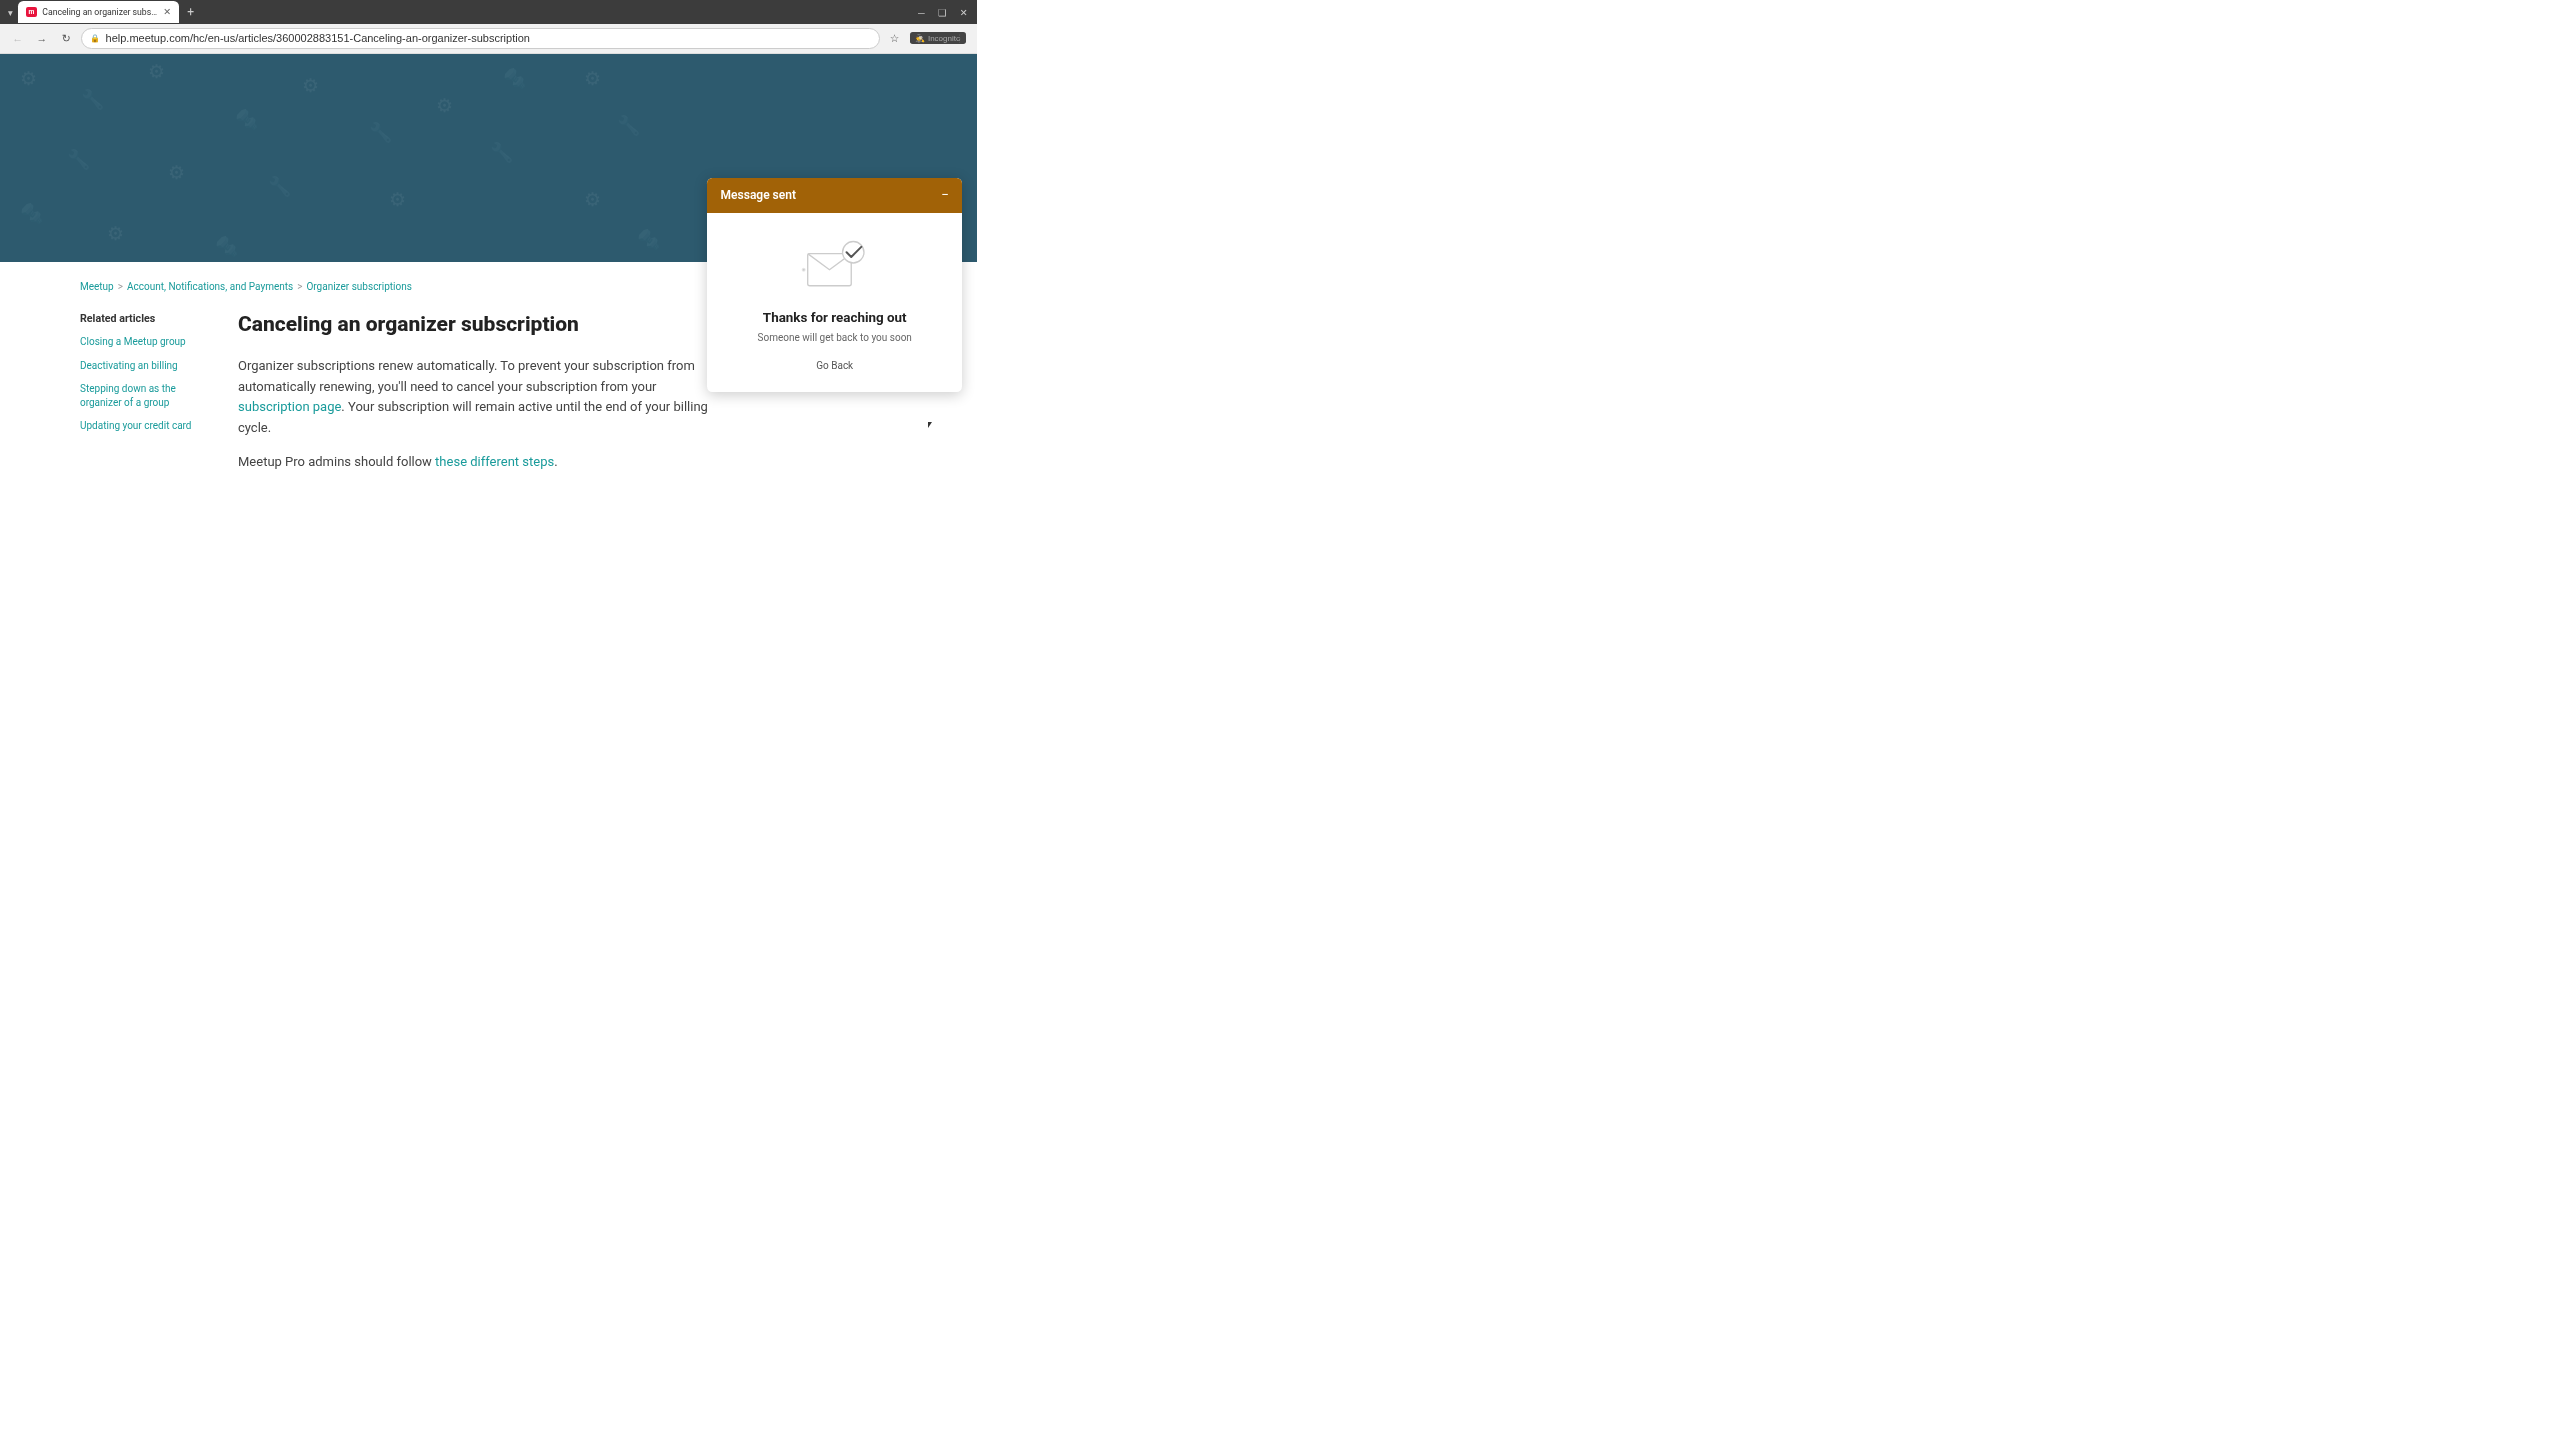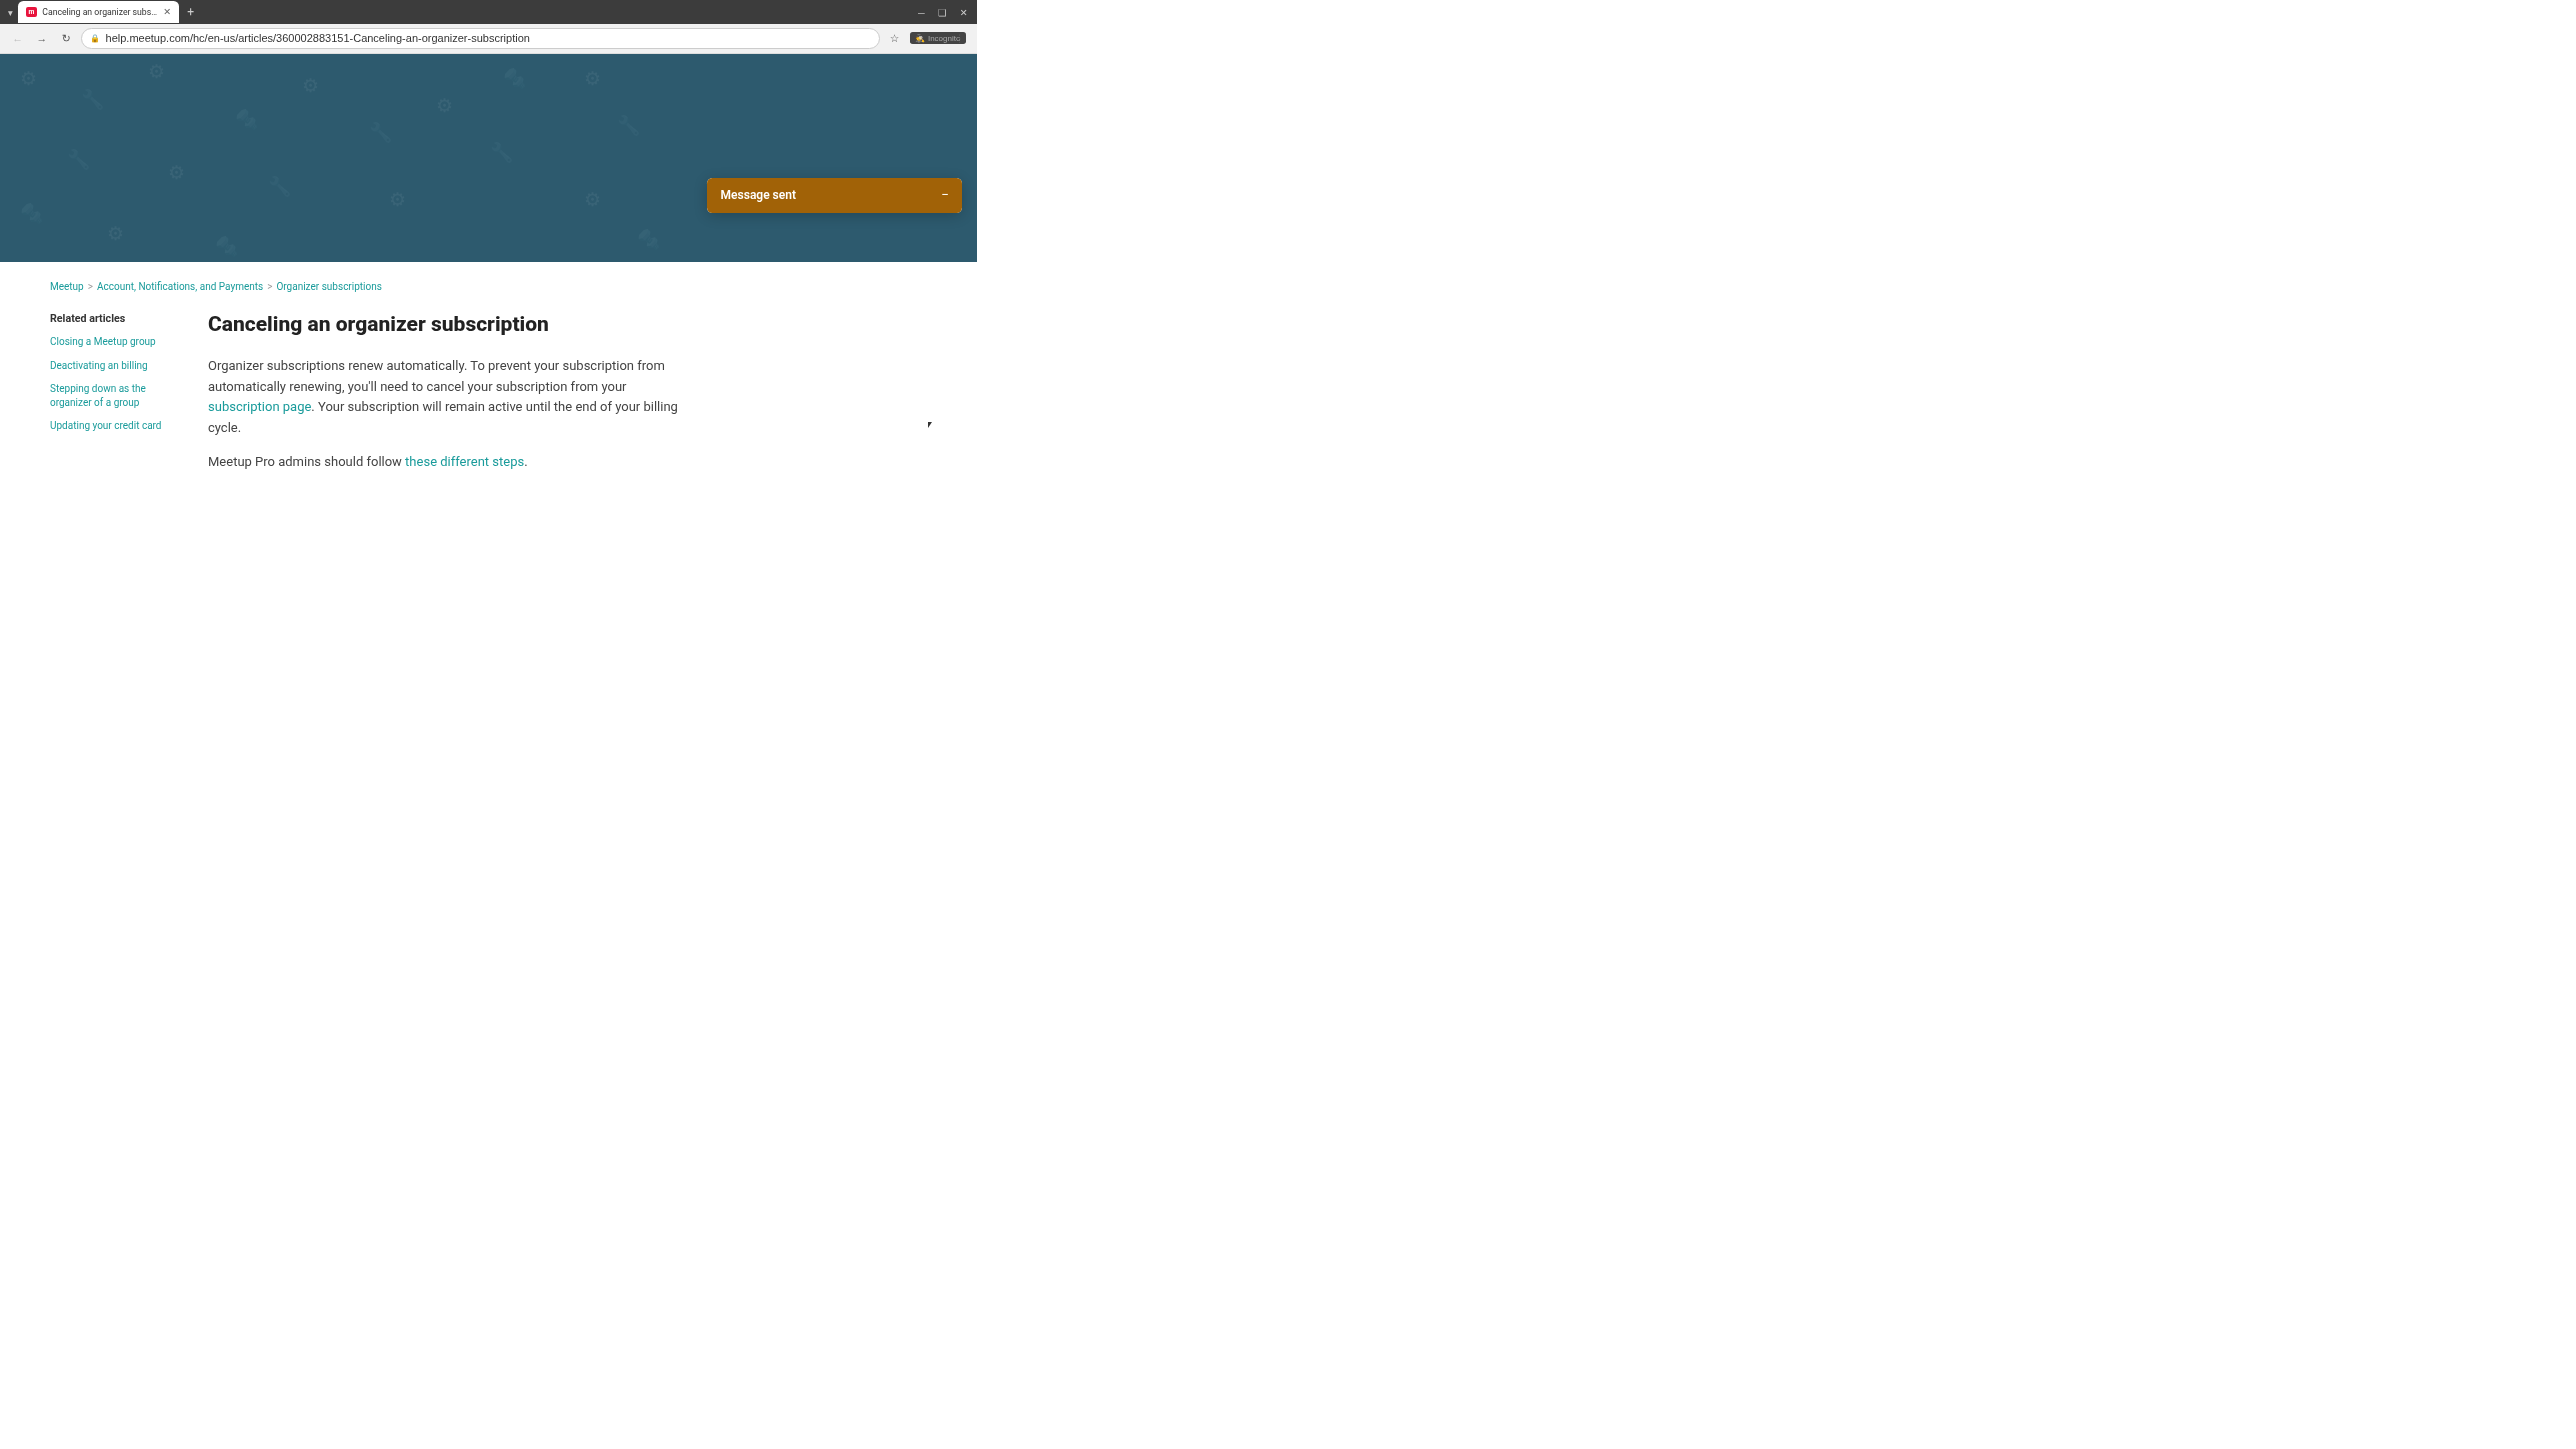"Meetup" .content-area { padding: 0 50px -> 0 80px }
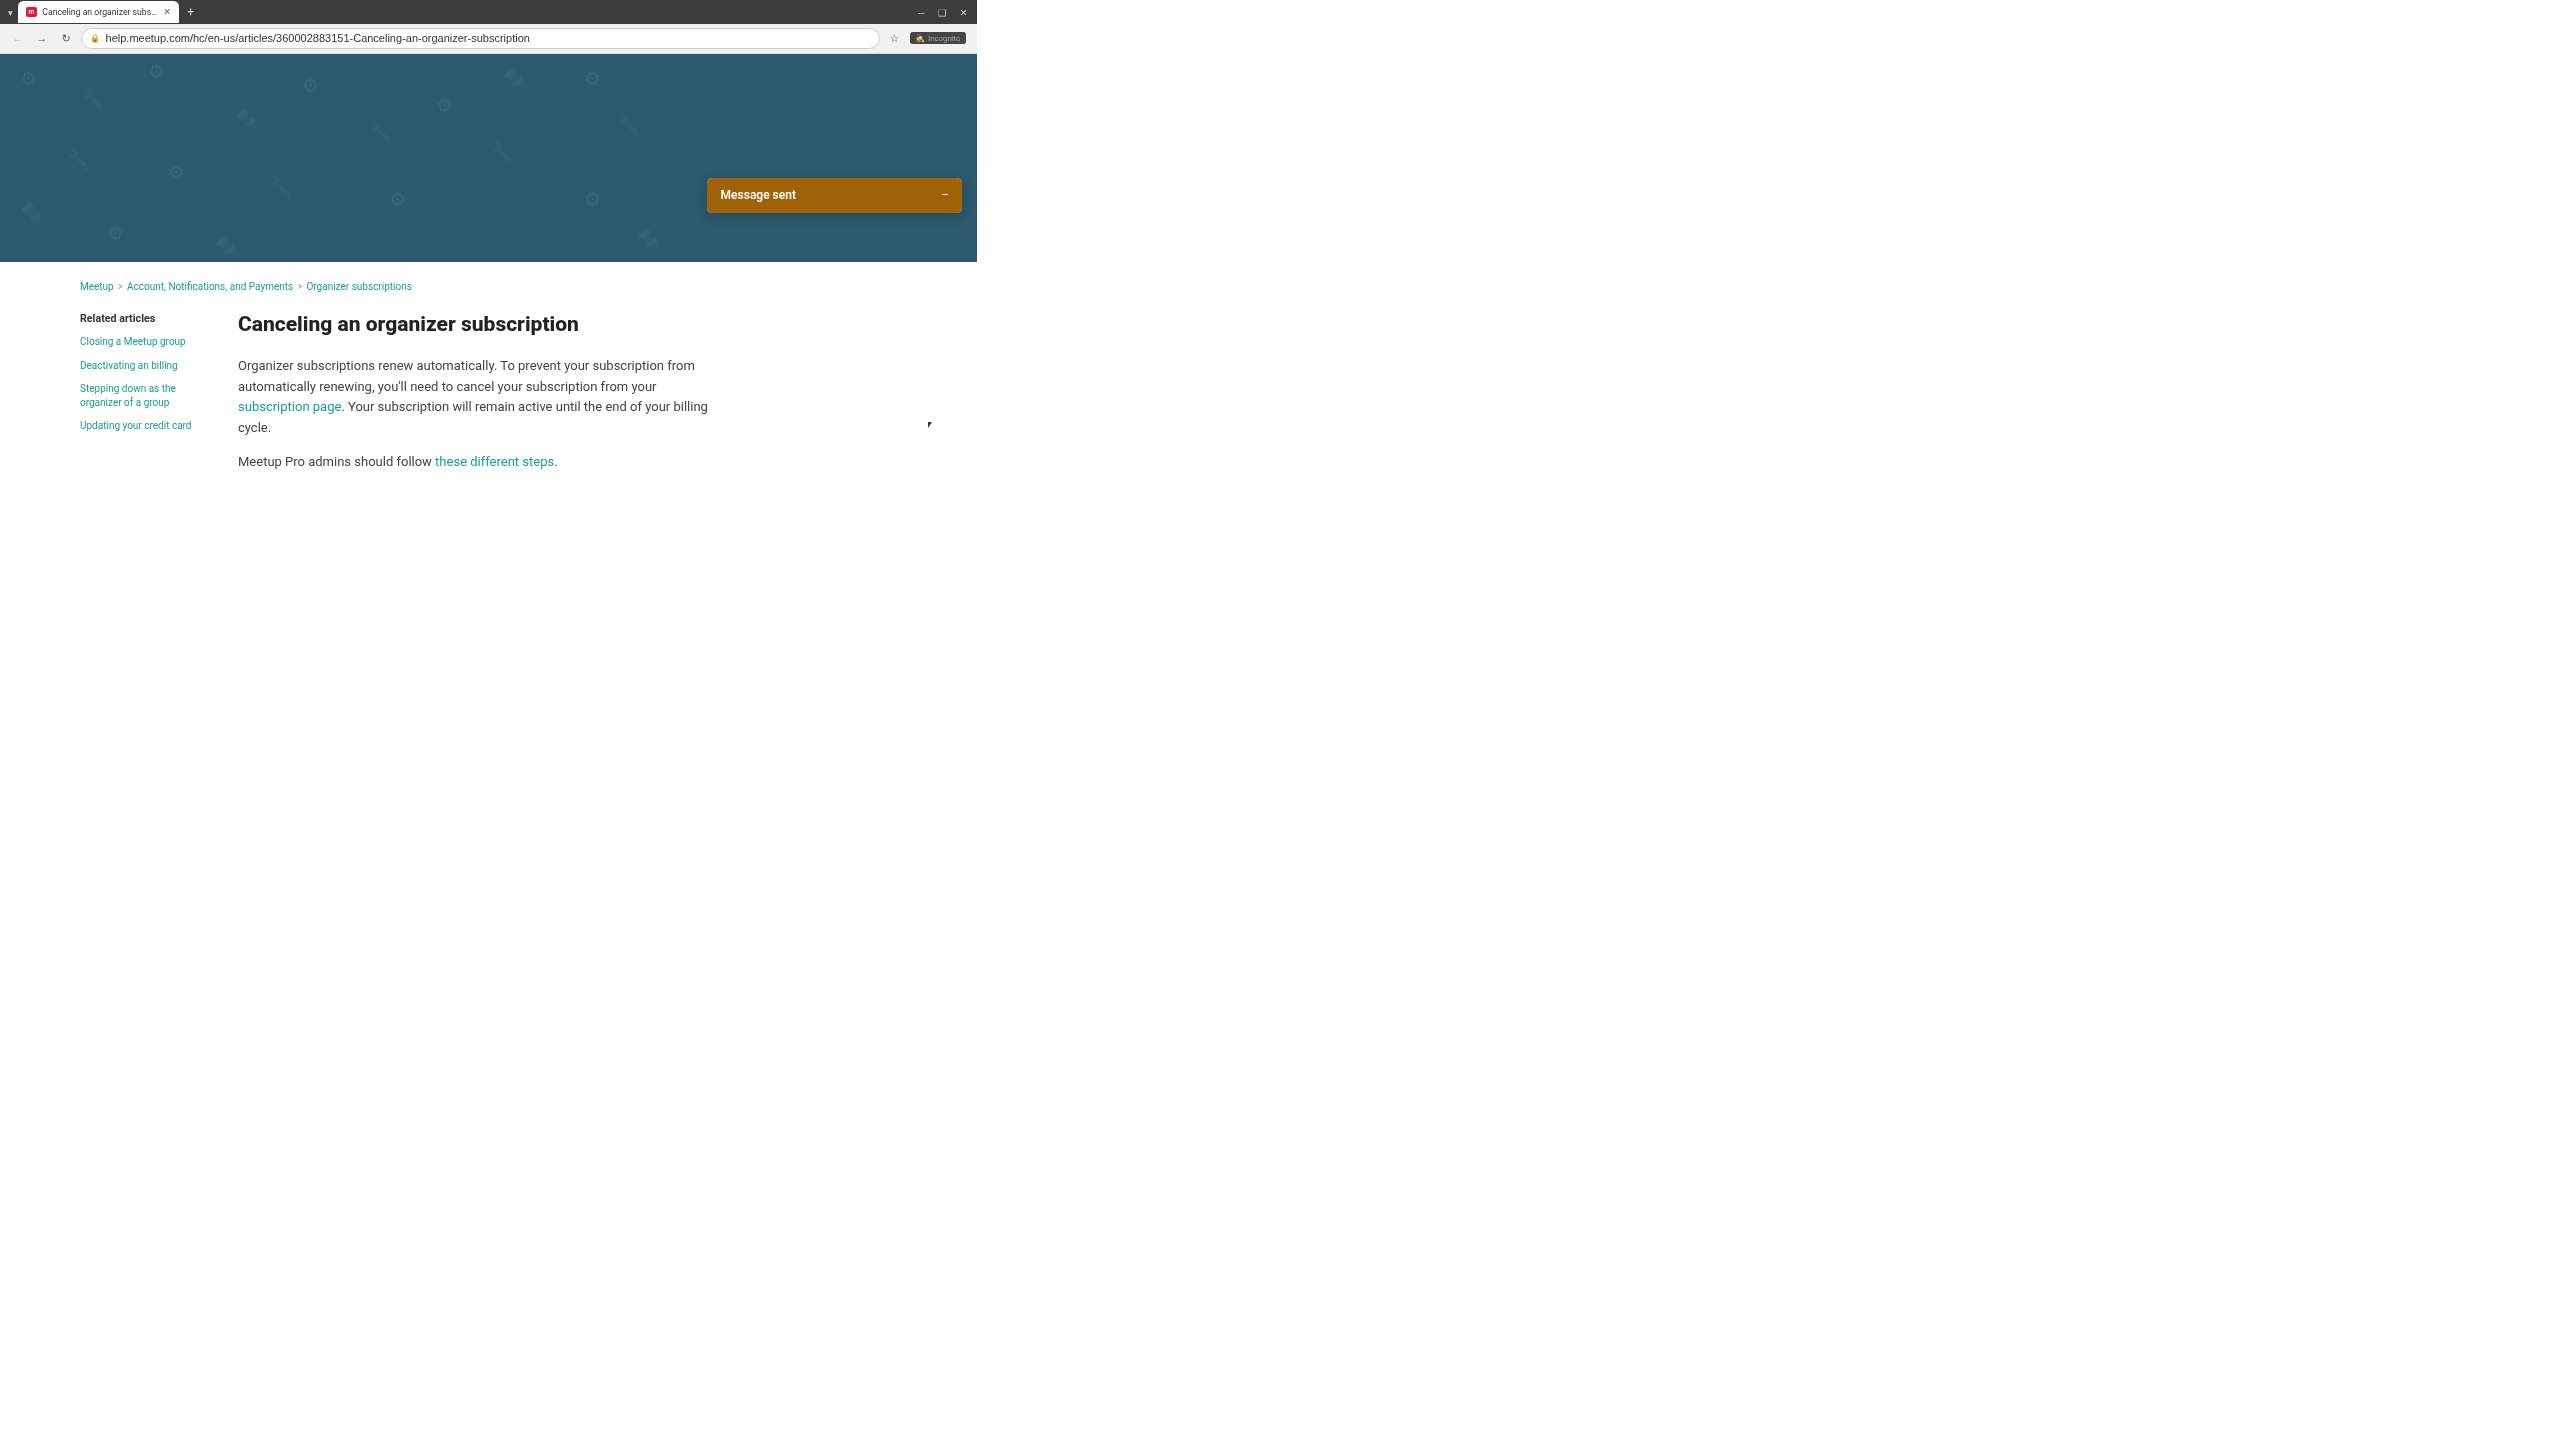"Thanks for reaching out" div.popup-body { html: none -> <div> <div> <svg> <rect></rect> <polyline></polyline> <circle></circle> <polyline></polyline> <circle></circle> <circle></circle> </svg> </div> <h3>Thanks for reaching out</h3> <p>Someone will get back to you soon</p> <a>Go Back</a> </div> }
